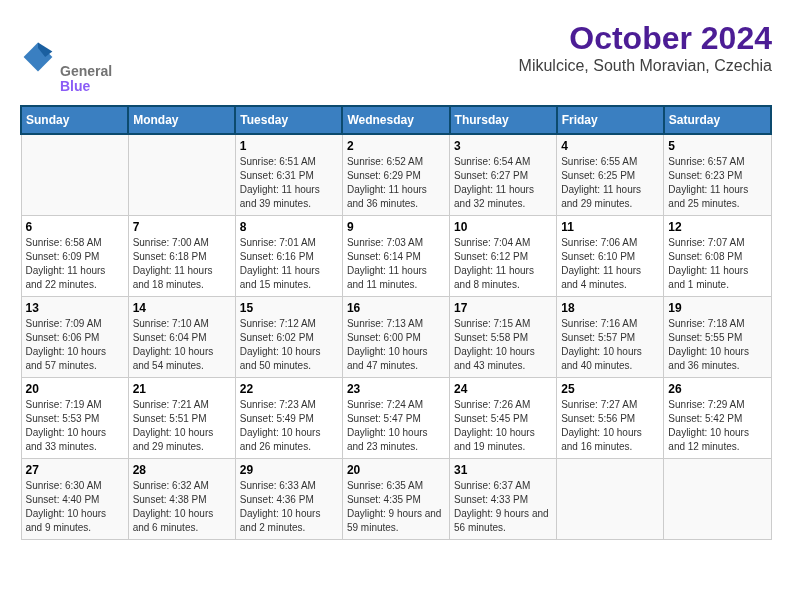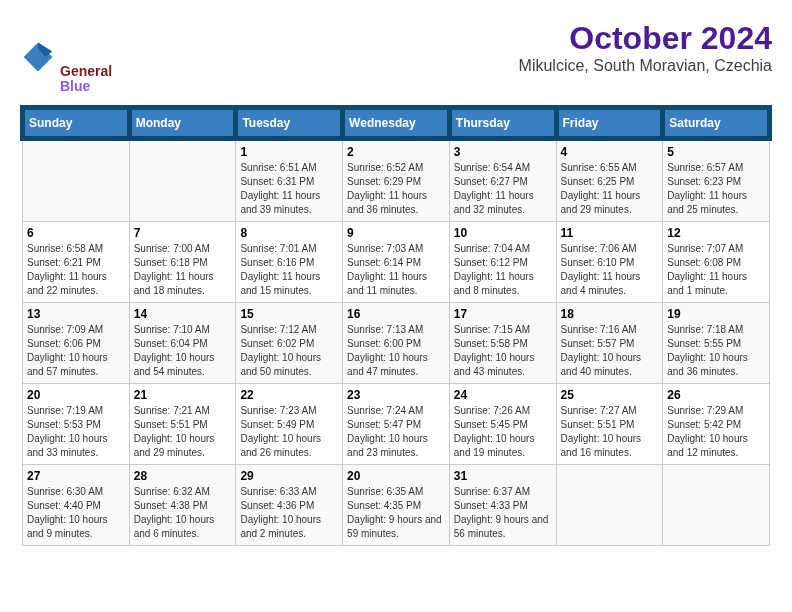"General" .logo-text .general { color: #7f1d1d -> #737373 }
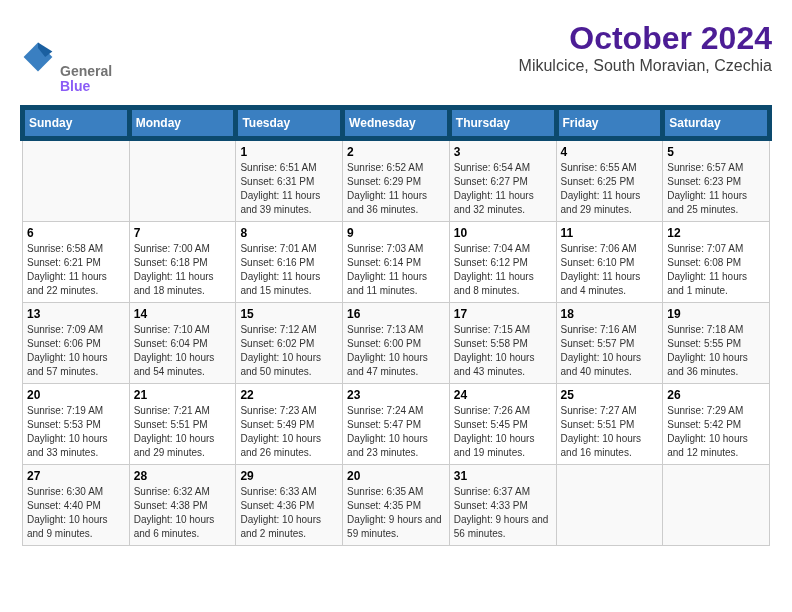"Sunday" thead tr th { border: 5px solid #0c4a6e -> 2px solid #0c4a6e }
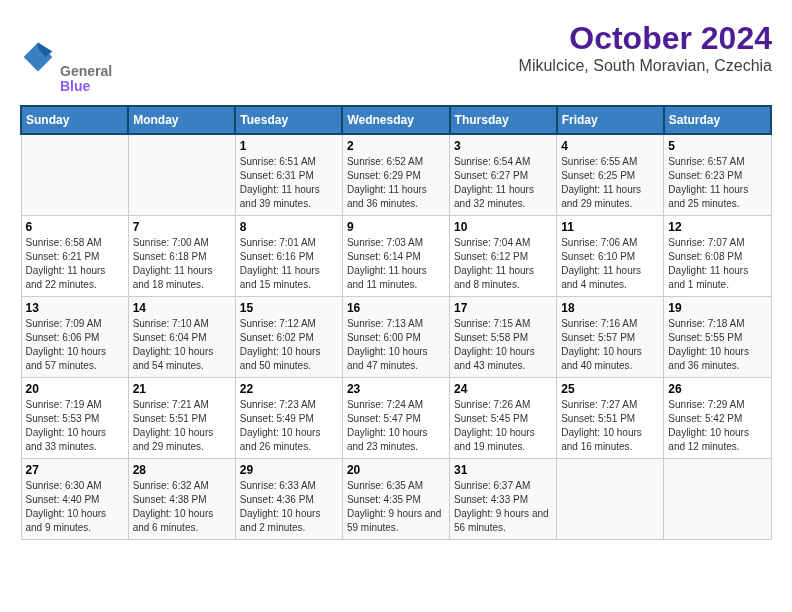"Sunrise: 6:58 AM Sunset: 6:21" div.day-info { text: 6:21 -> 6:09 }
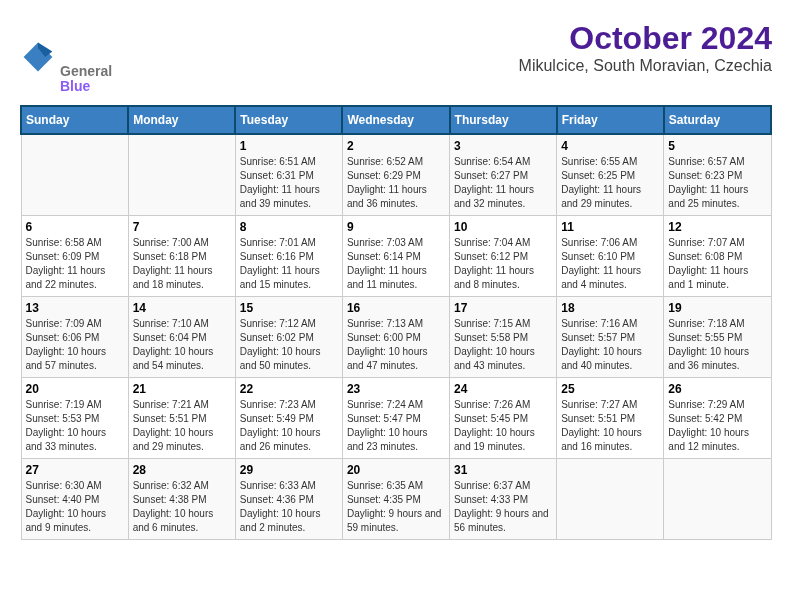"Sunrise: 7:27 AM Sunset: 5:51" div.day-info { text: 5:51 -> 5:56 }
